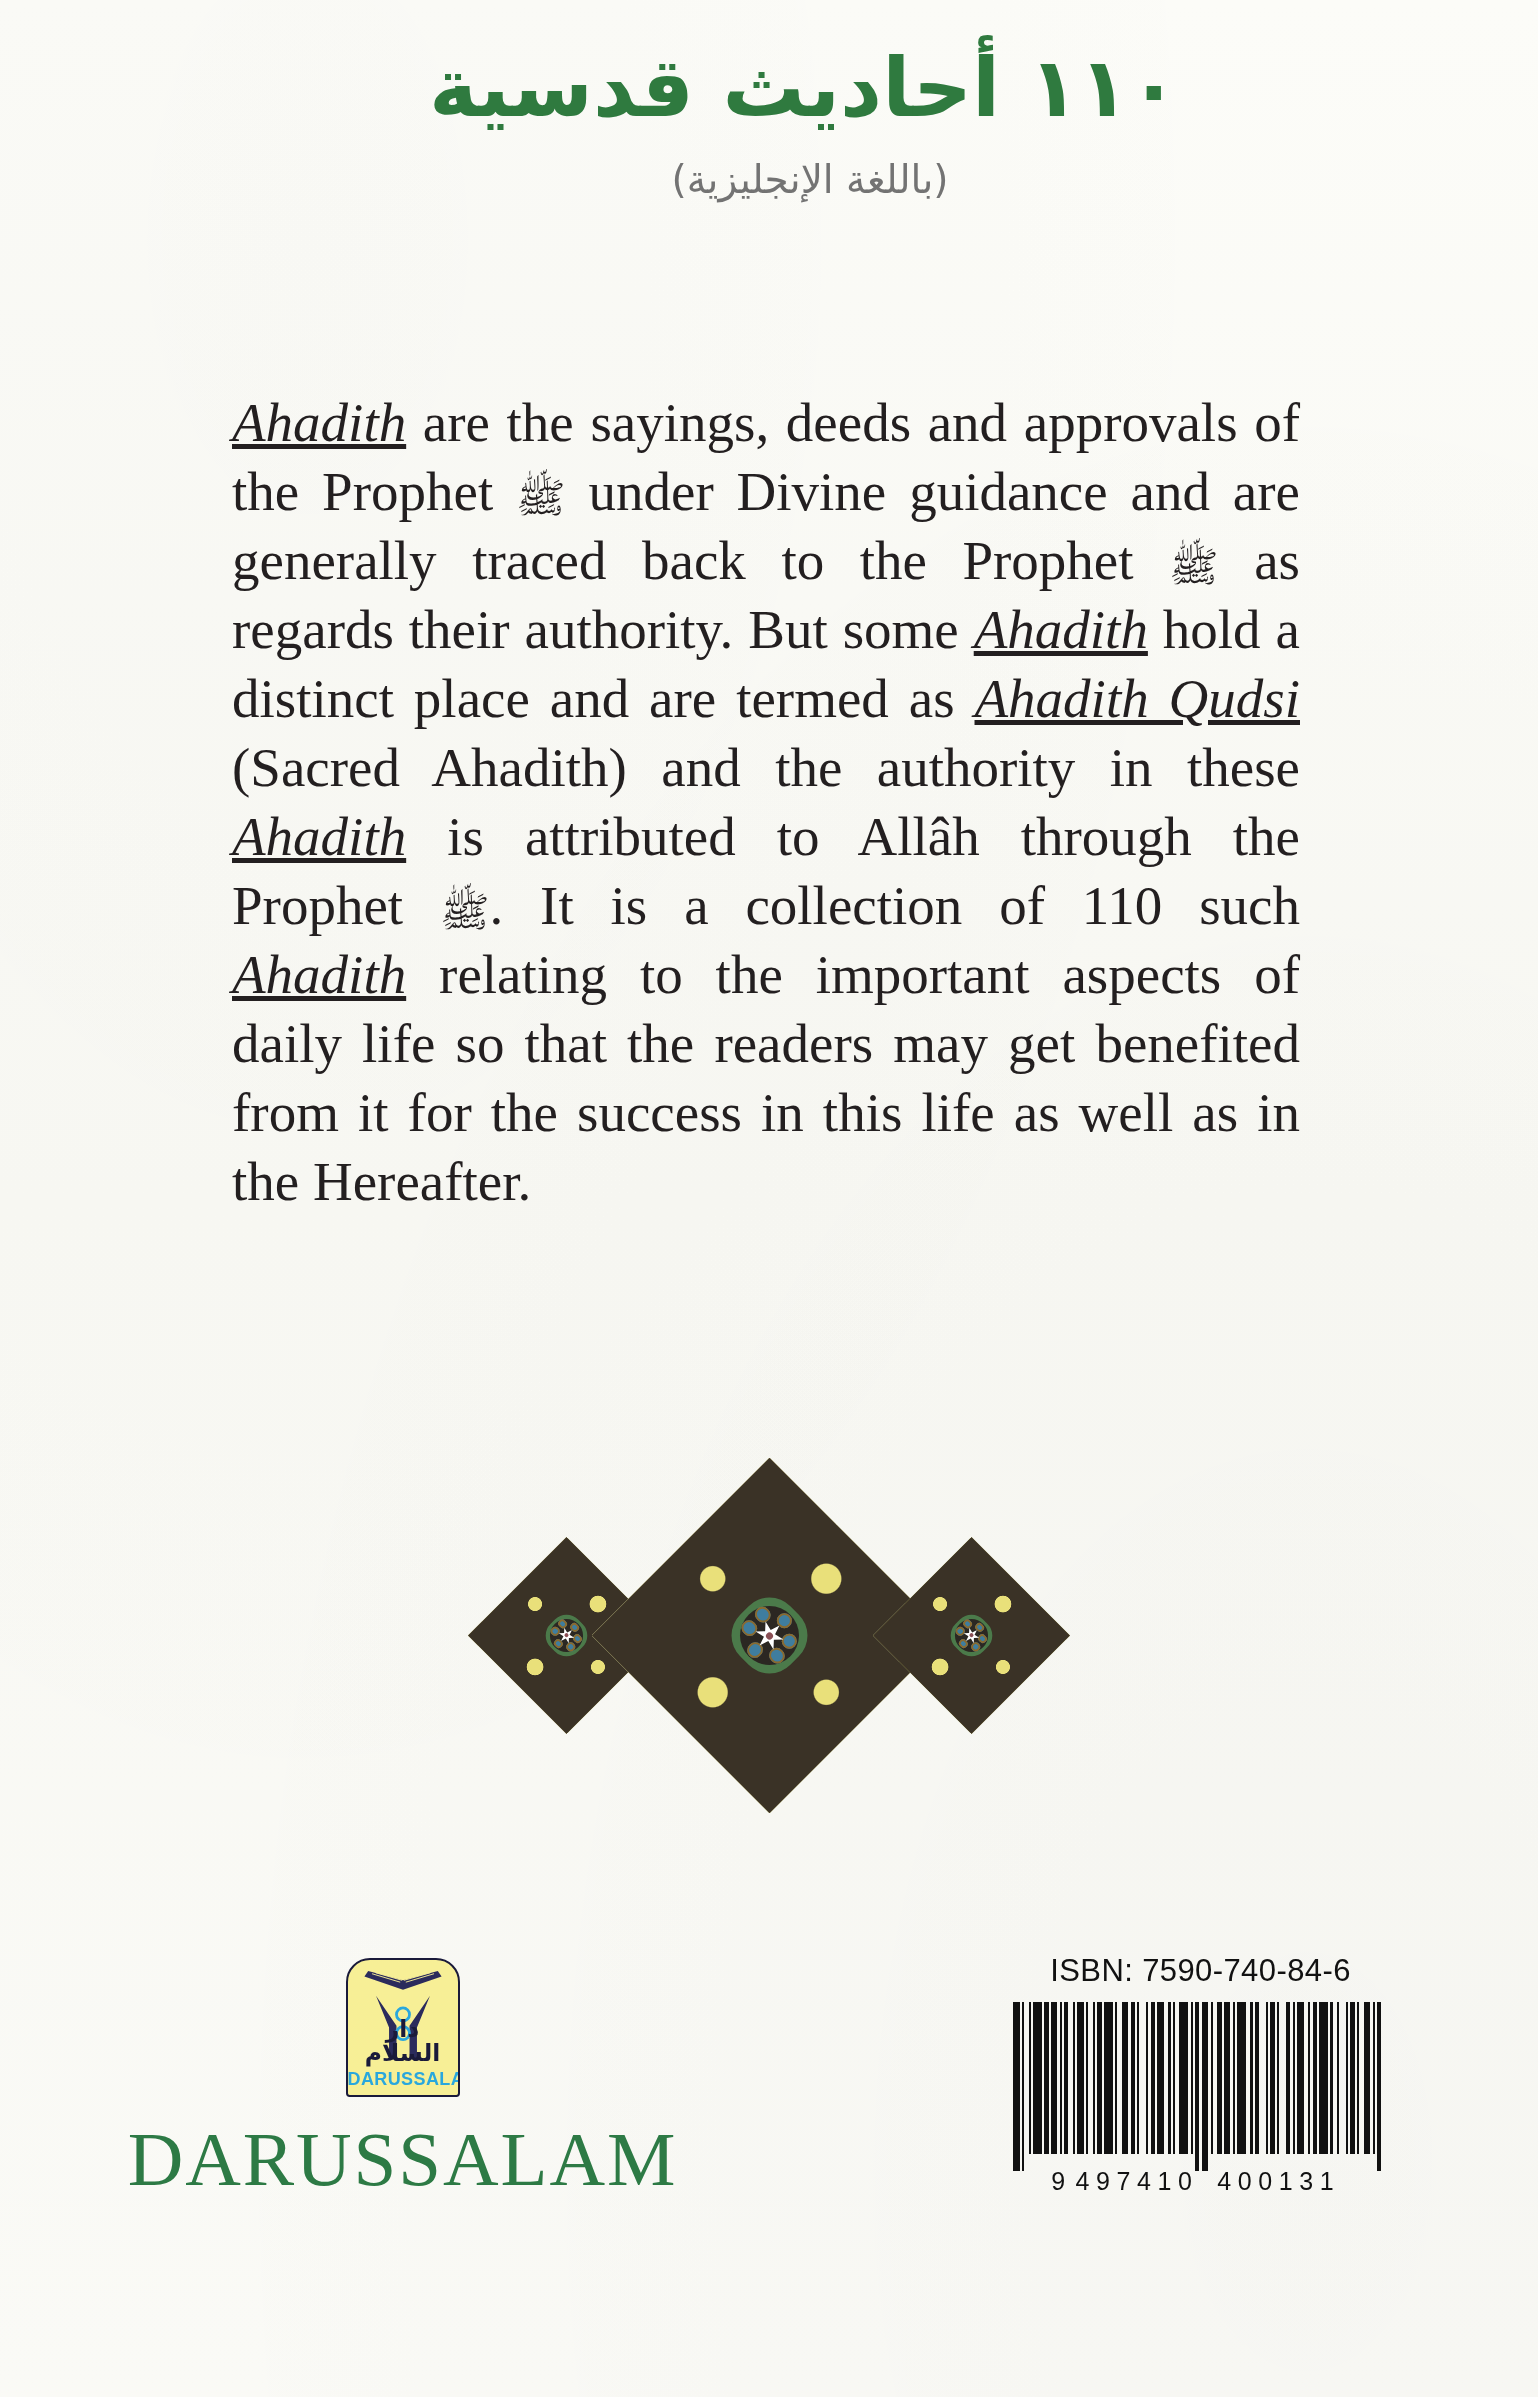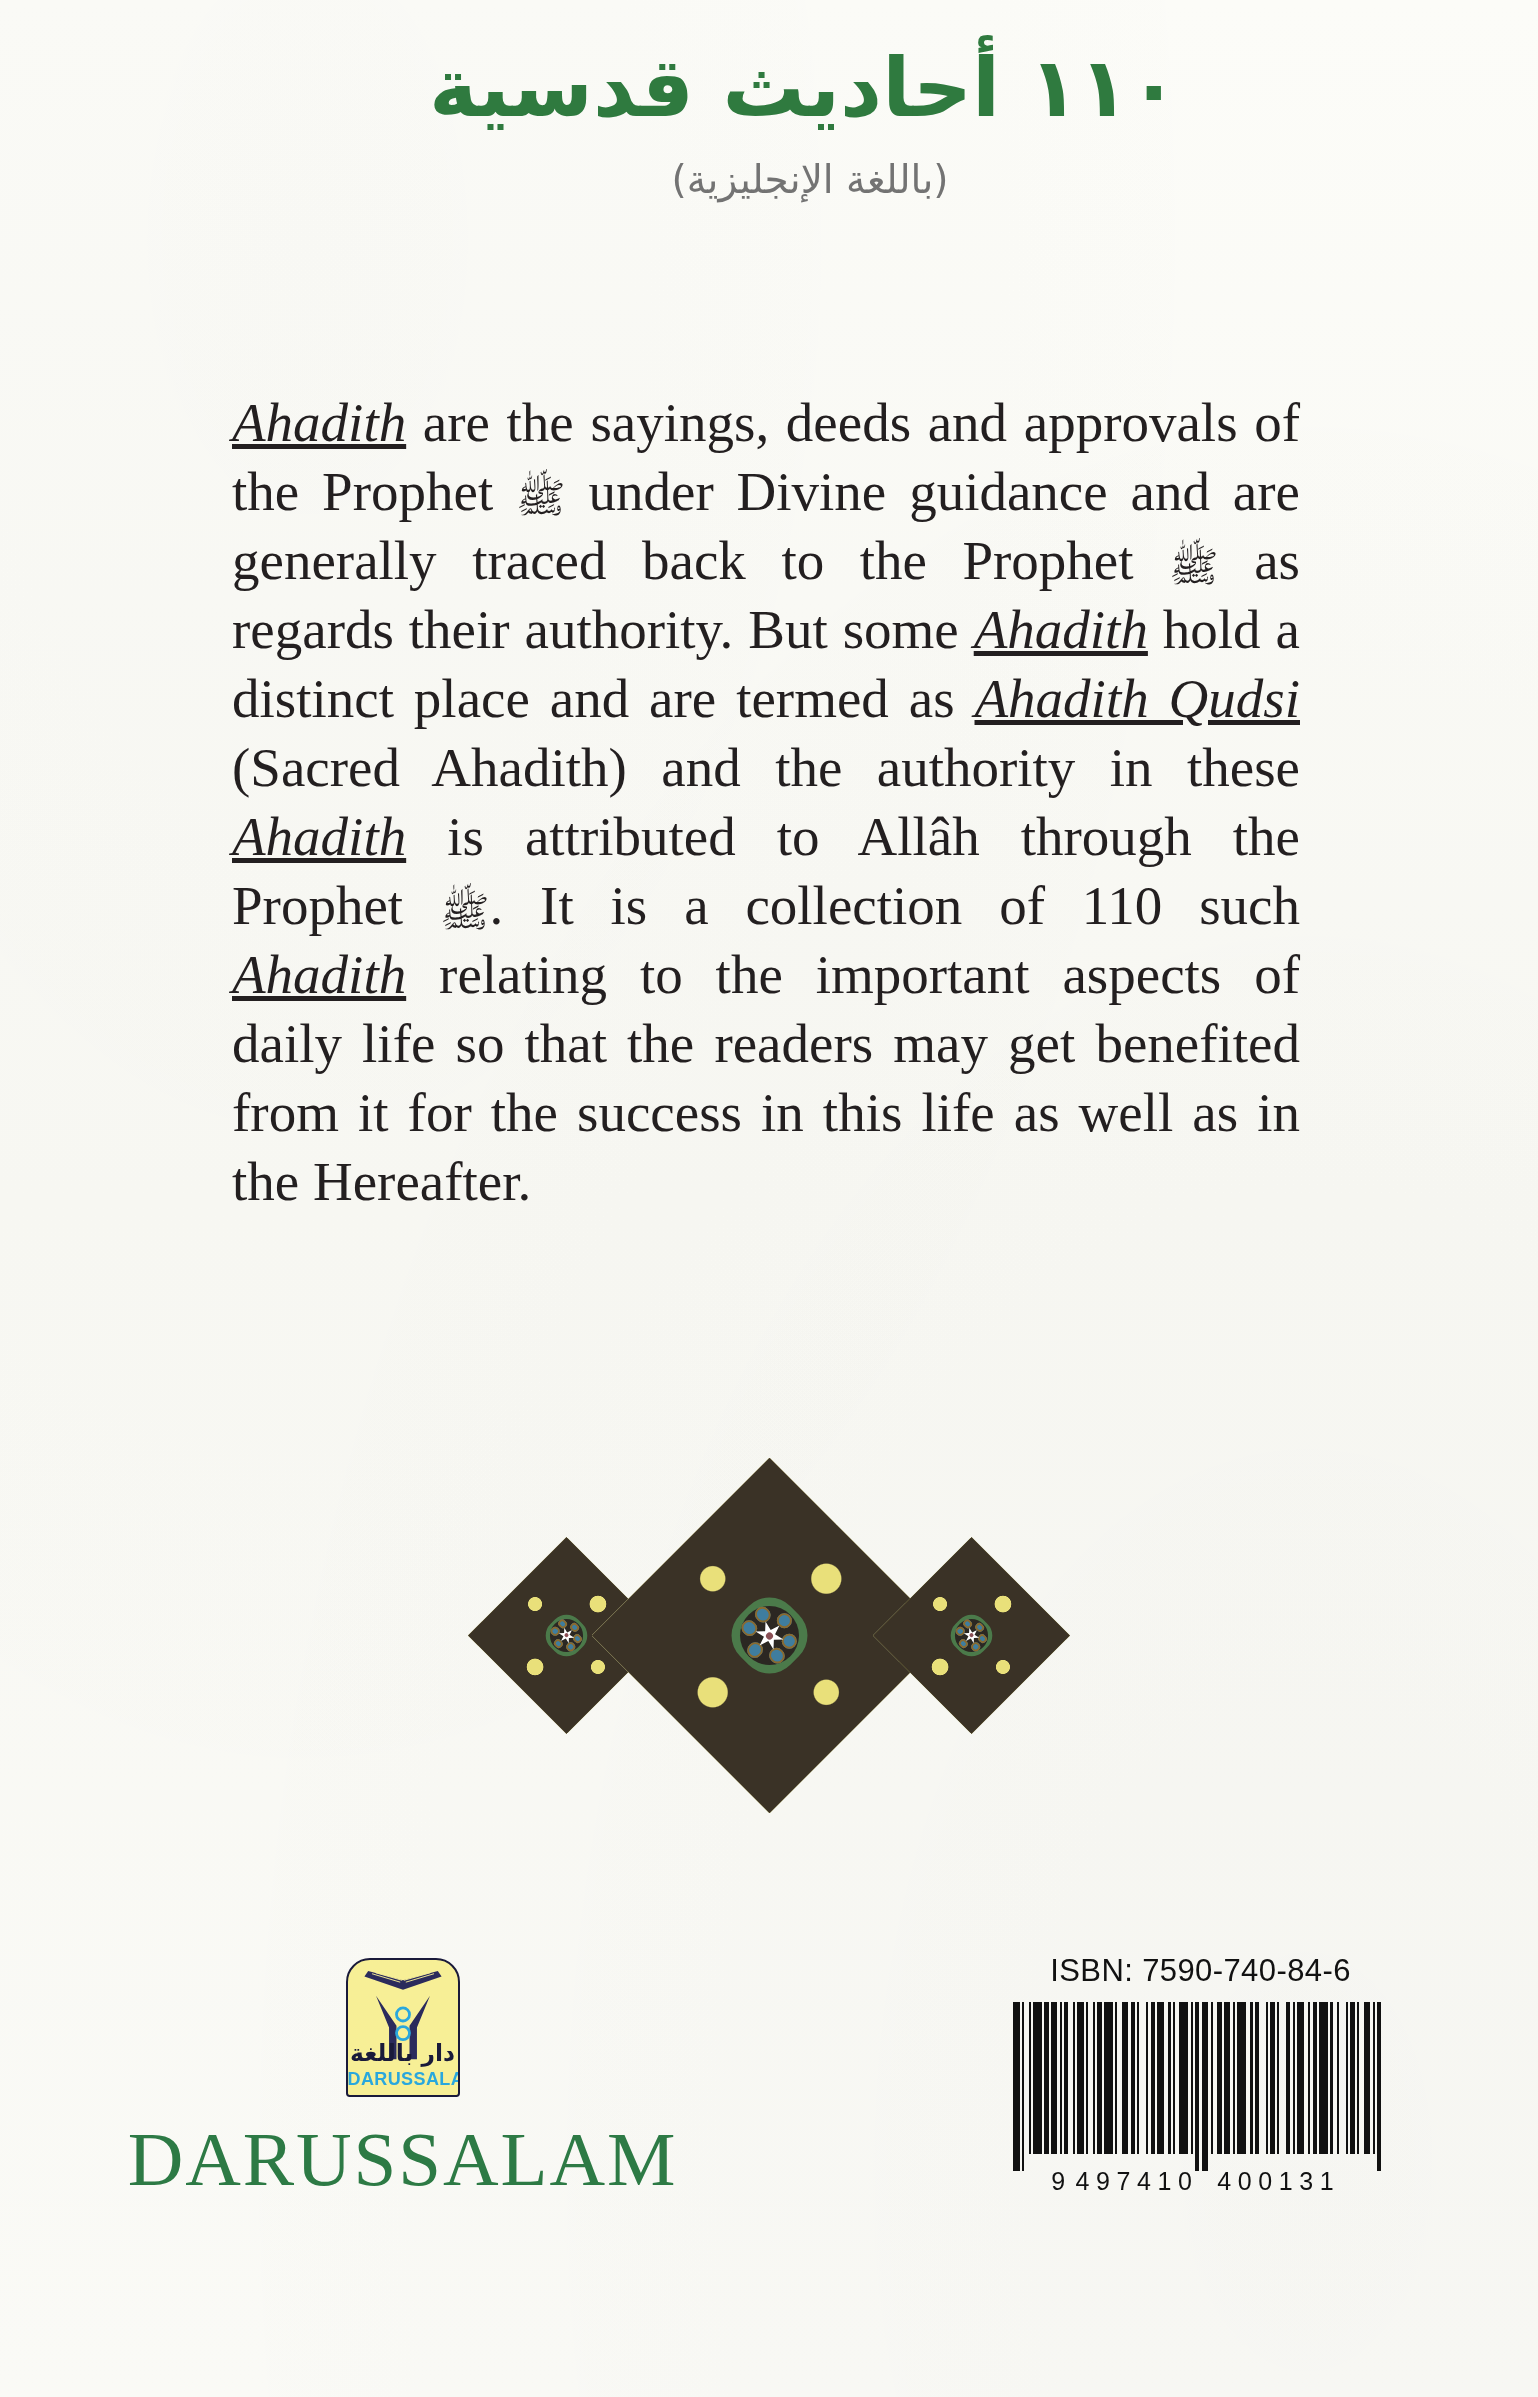"دار باللغة" div.logo-arabic { text: باللغة -> السلام }
